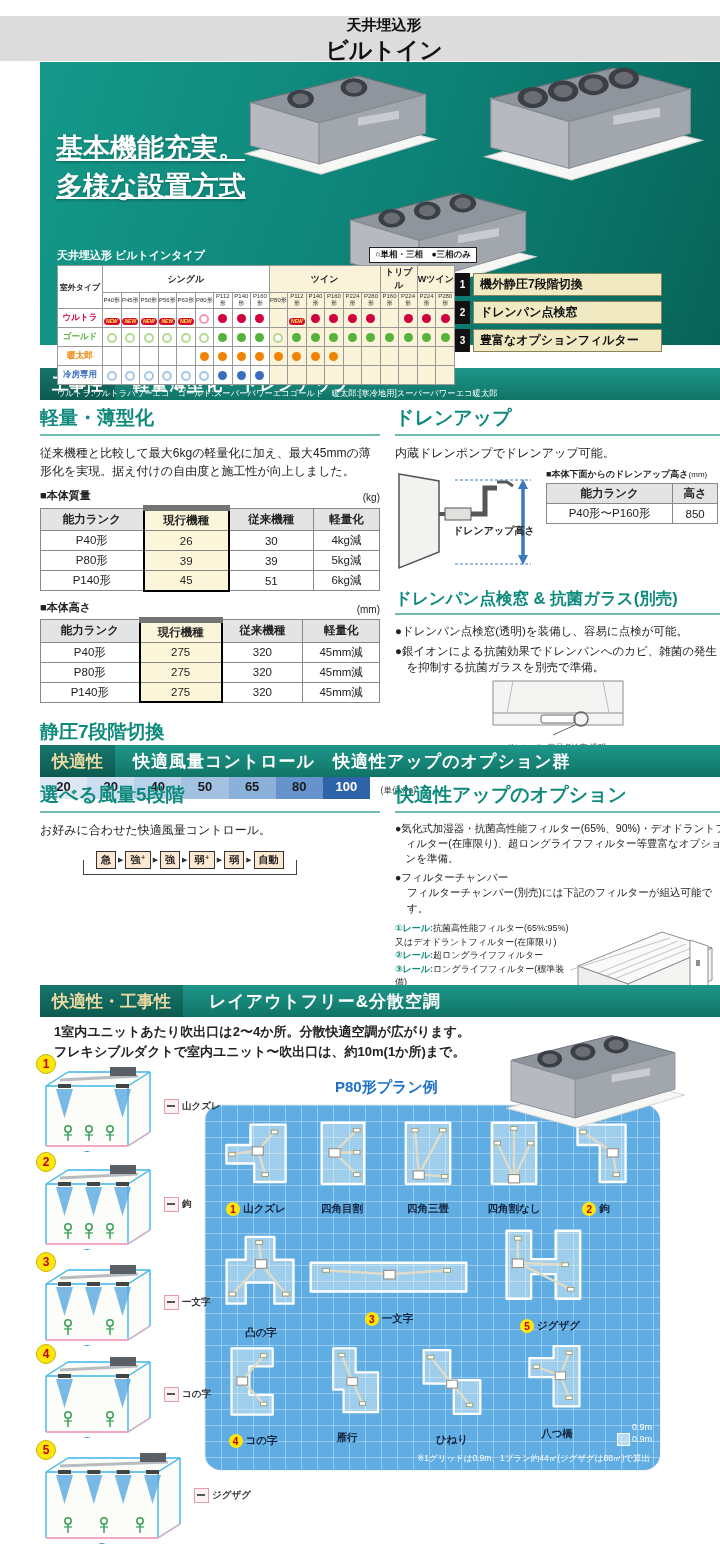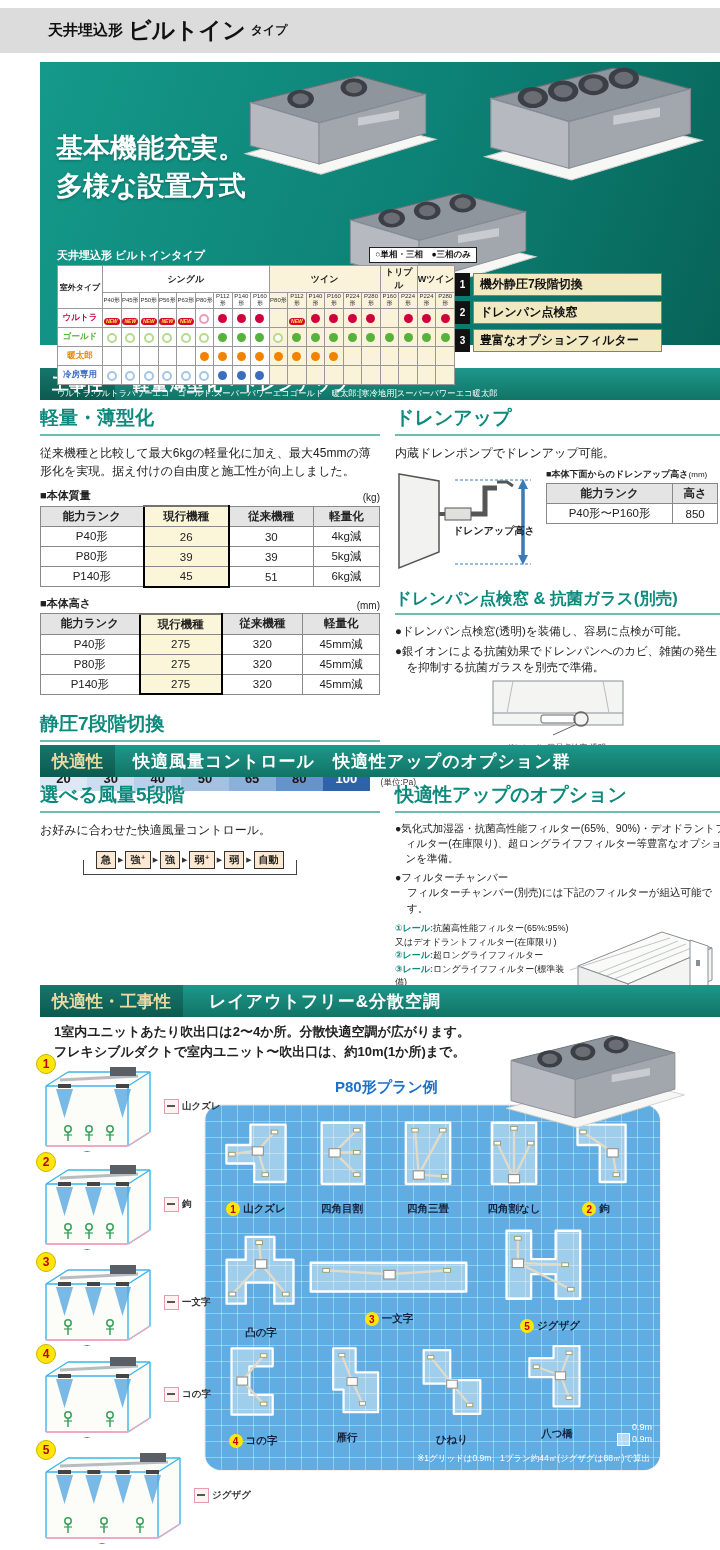"天井埋込形" .hdr { flex-direction: none -> column; top: 8px -> 16px }
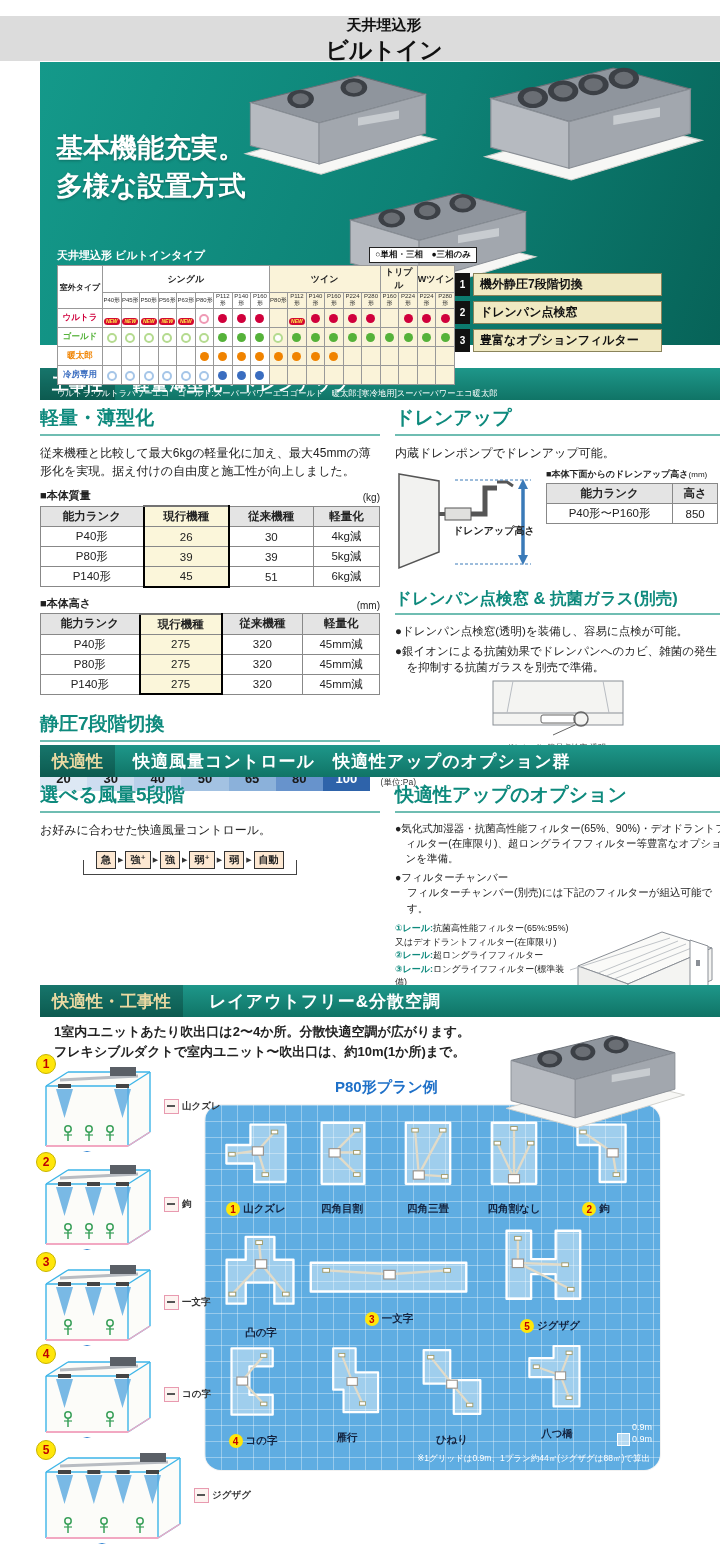"基本機能充実。" .headline { text-decoration: none -> underline }
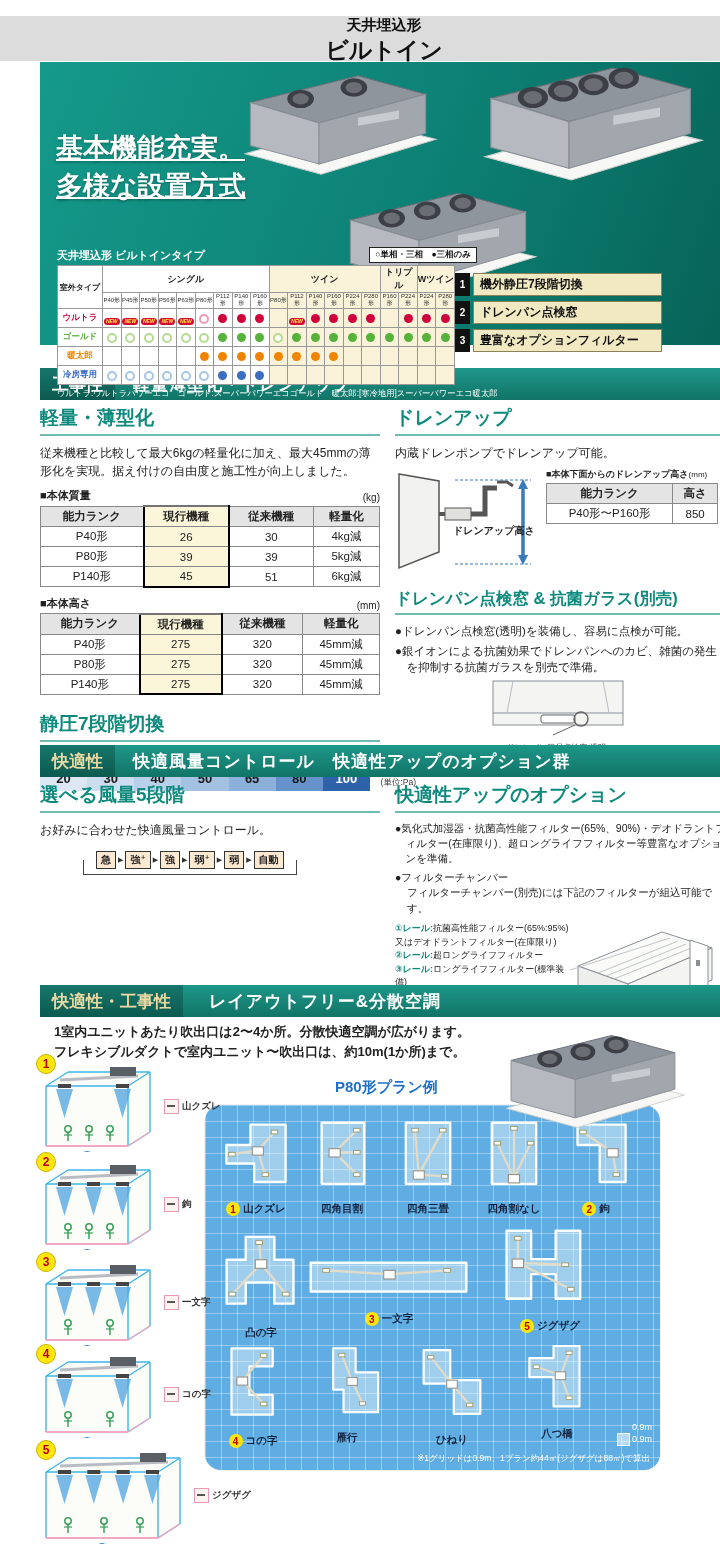"現行機種" table.spec .ct { border-top: 2px solid #737373 -> 6px solid #737373 }
